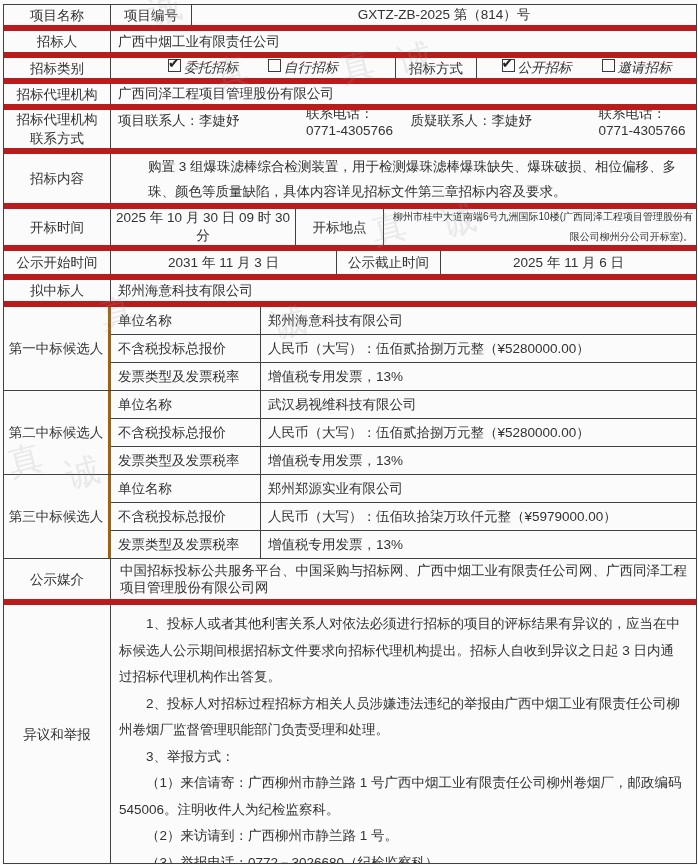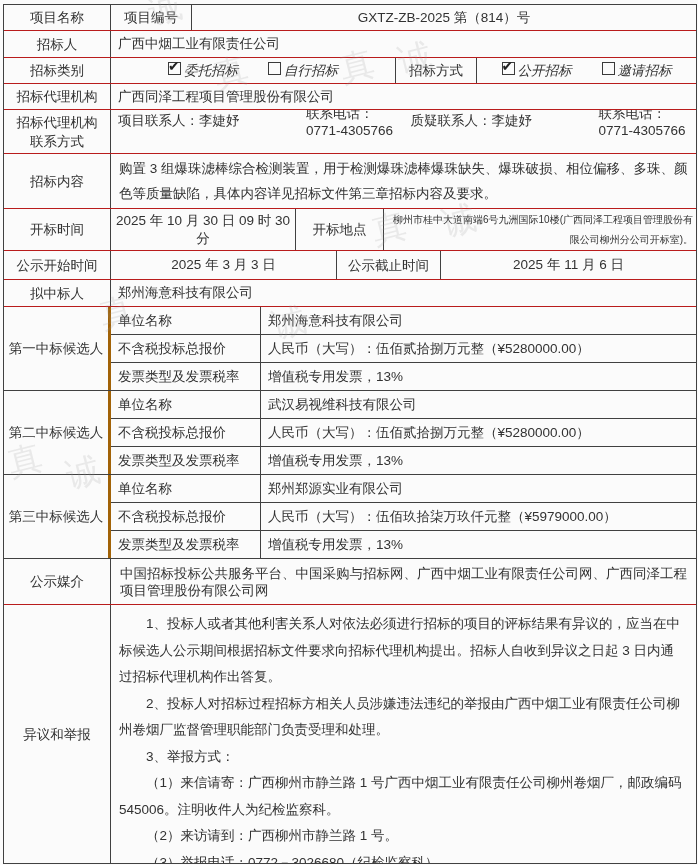"项目名称" .row { border-bottom: 1px solid #b91c1c -> 6px solid #b91c1c }
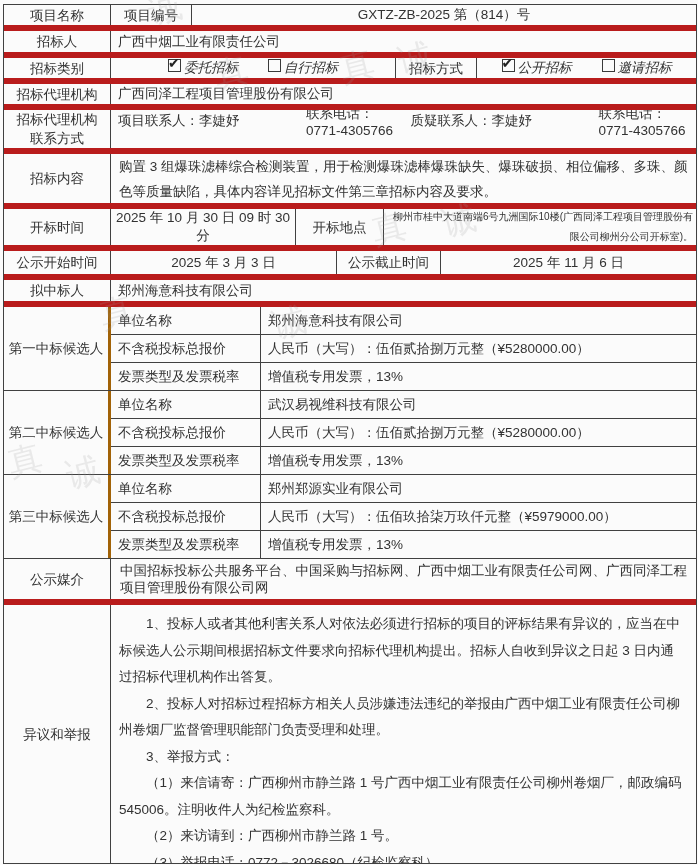"购置 3" div.cell { margin-left: none -> 29px }
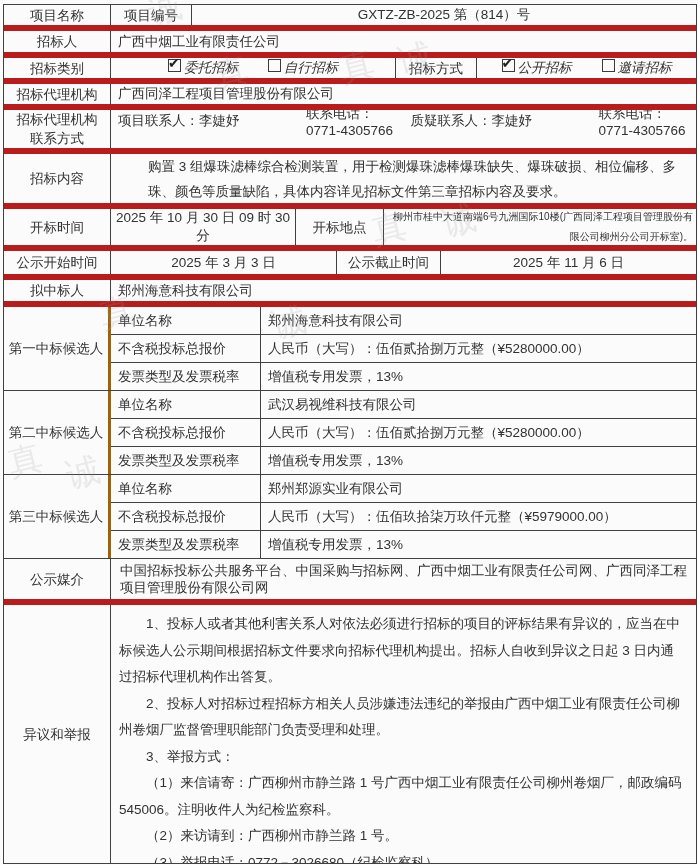"2025 年 3 月 3" div.cell { text: 2025 年 3 -> 2031 年 11 }
